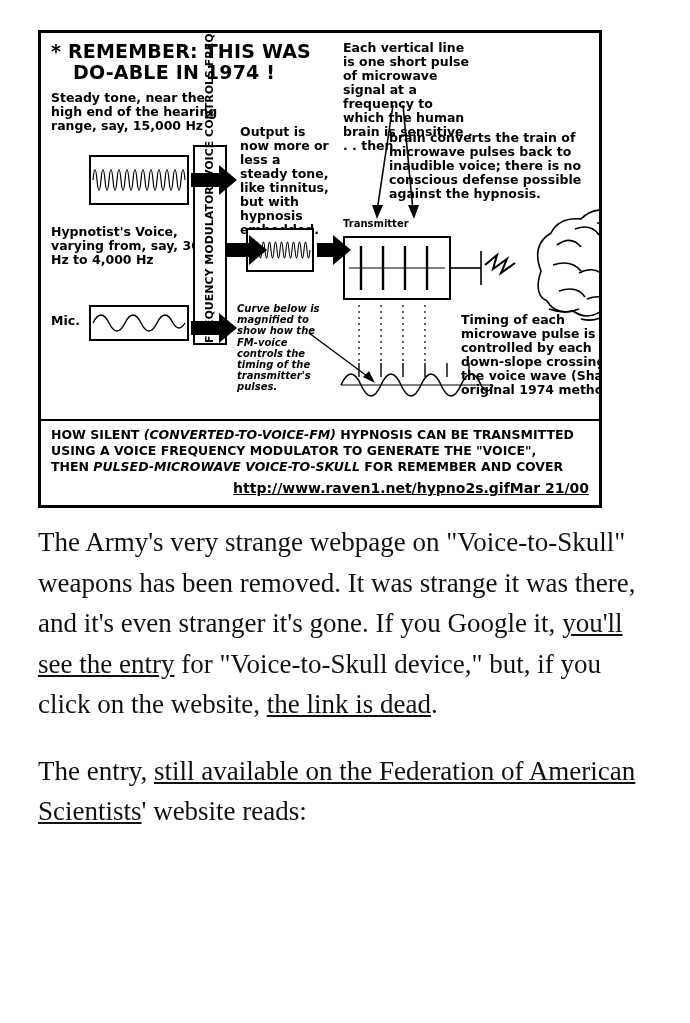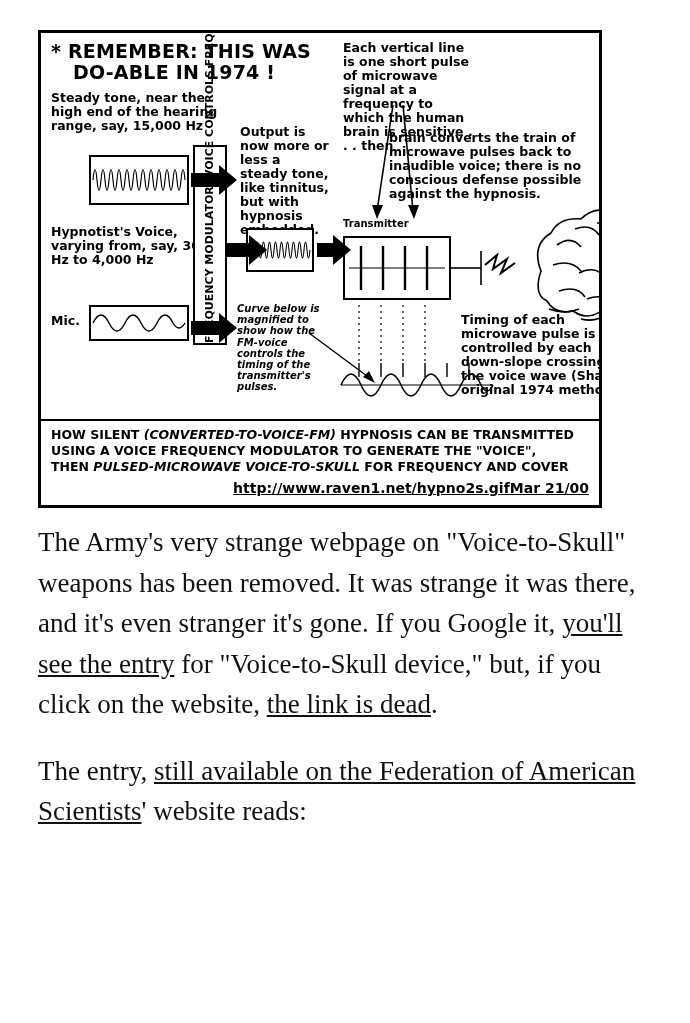"FOR FREQUENCY AND COVER" span { text: FREQUENCY -> REMEMBER }
